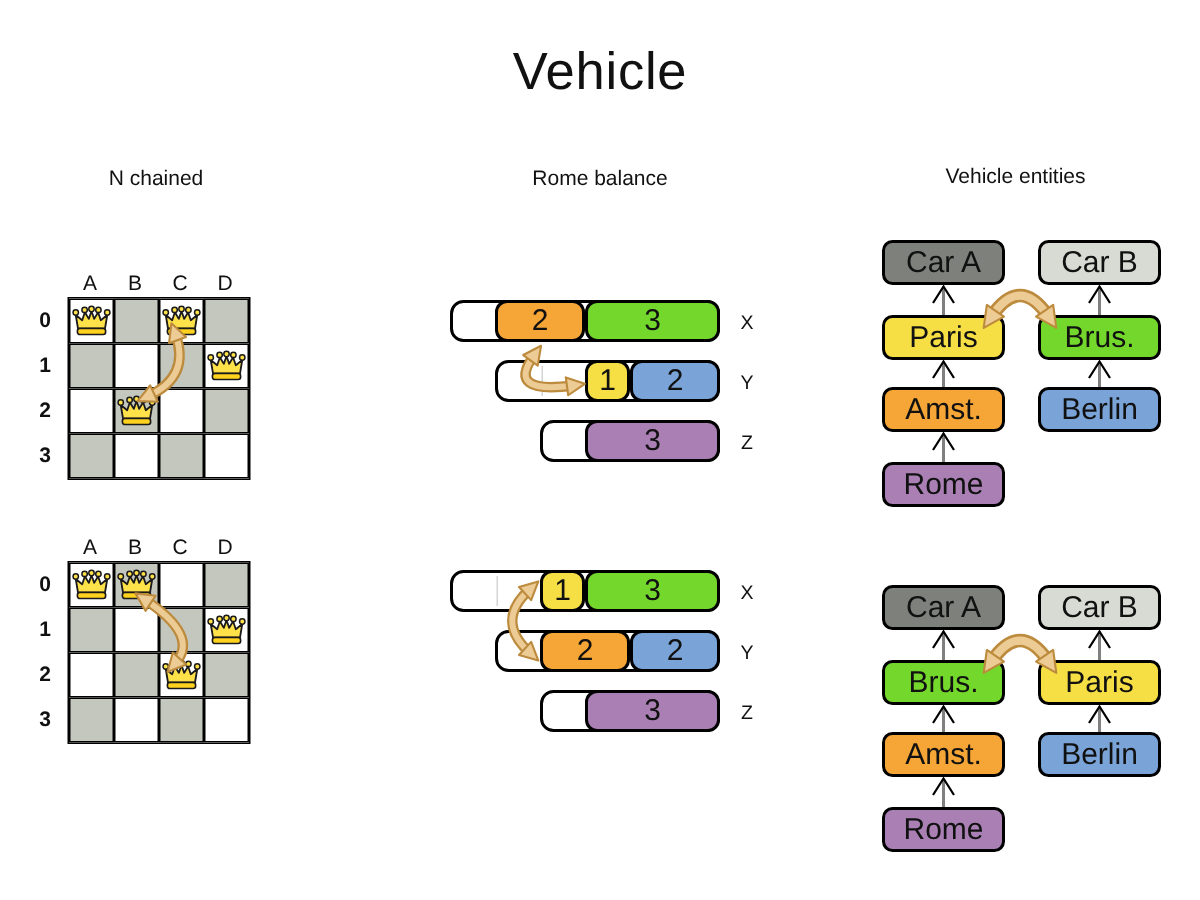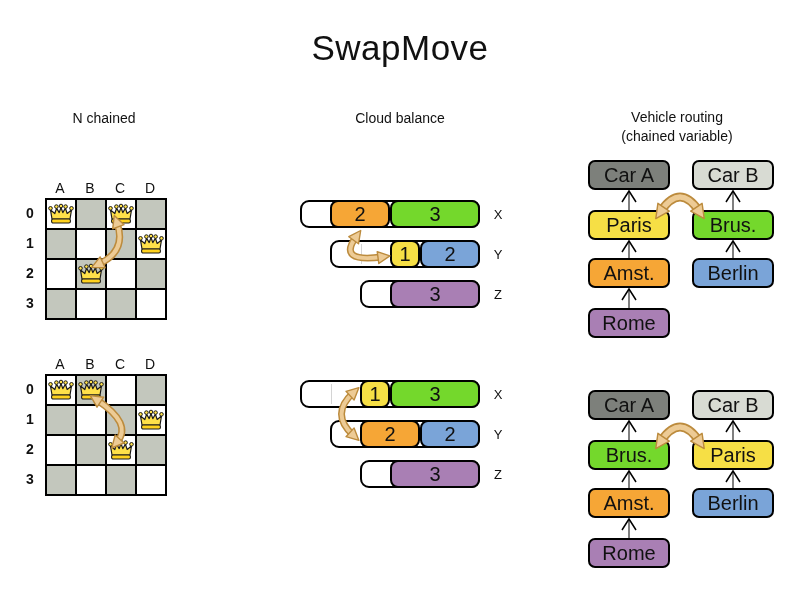"SwapMove" div.title { text: SwapMove -> Vehicle }
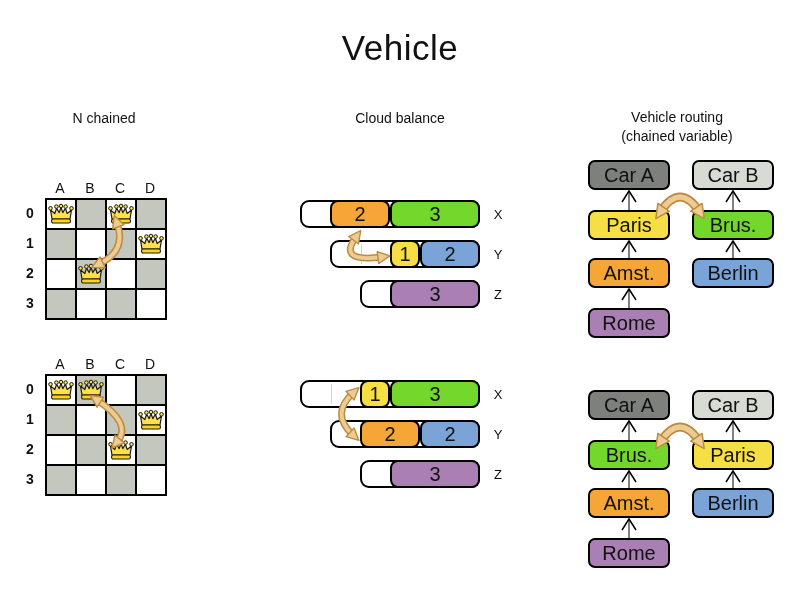"Cloud balance" div.col-header { text: Cloud -> Rome }
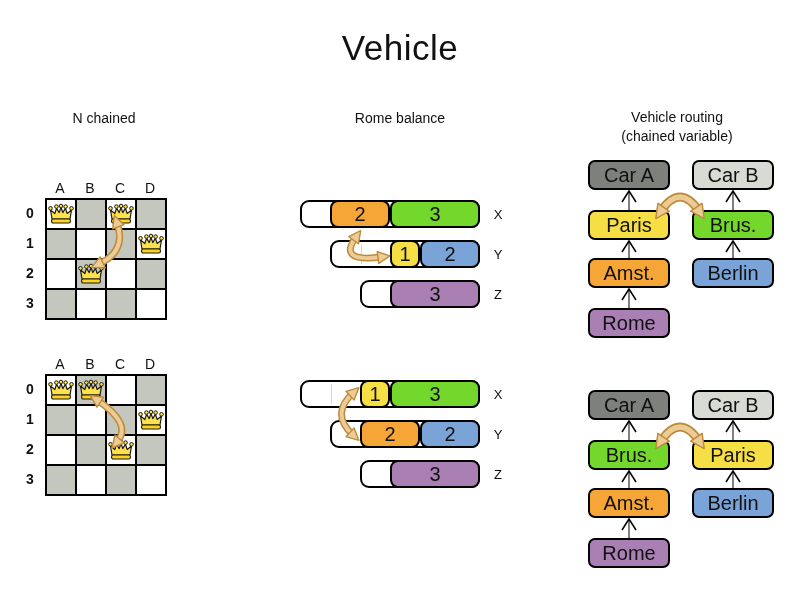"Vehicle routing" div { text: routing -> entities }
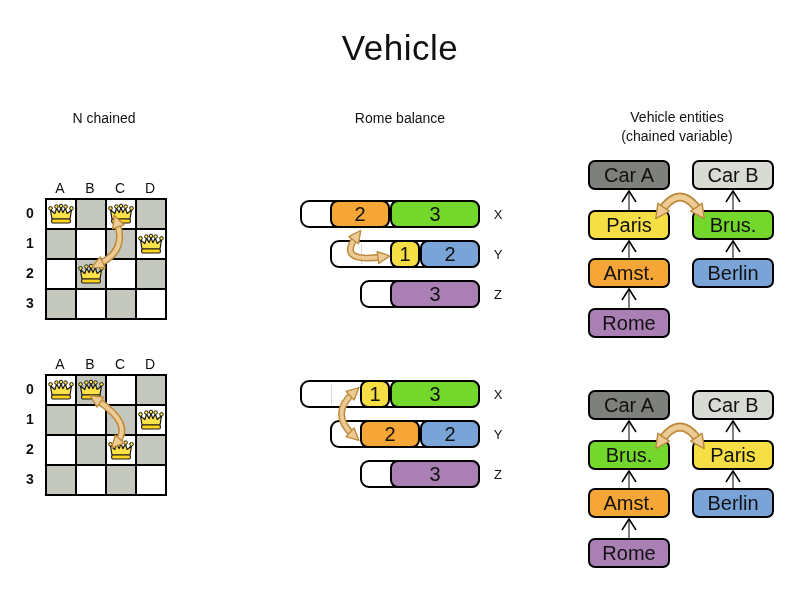"(chained variable)" div { html: <div>(chained variable)</div> -> none }
